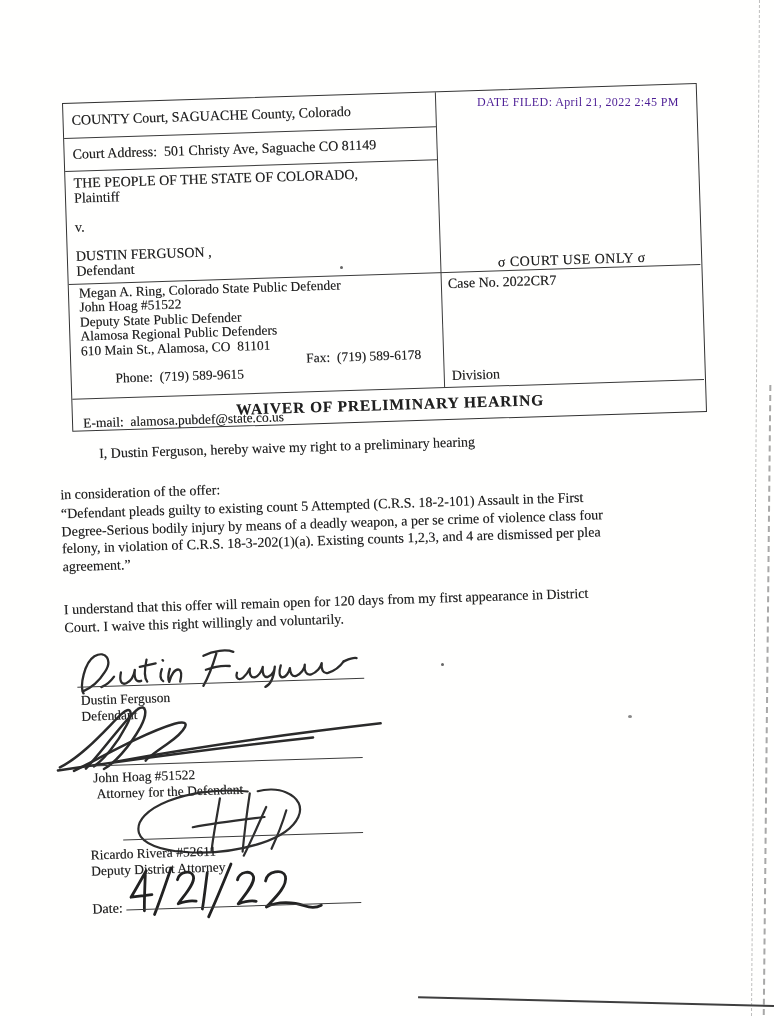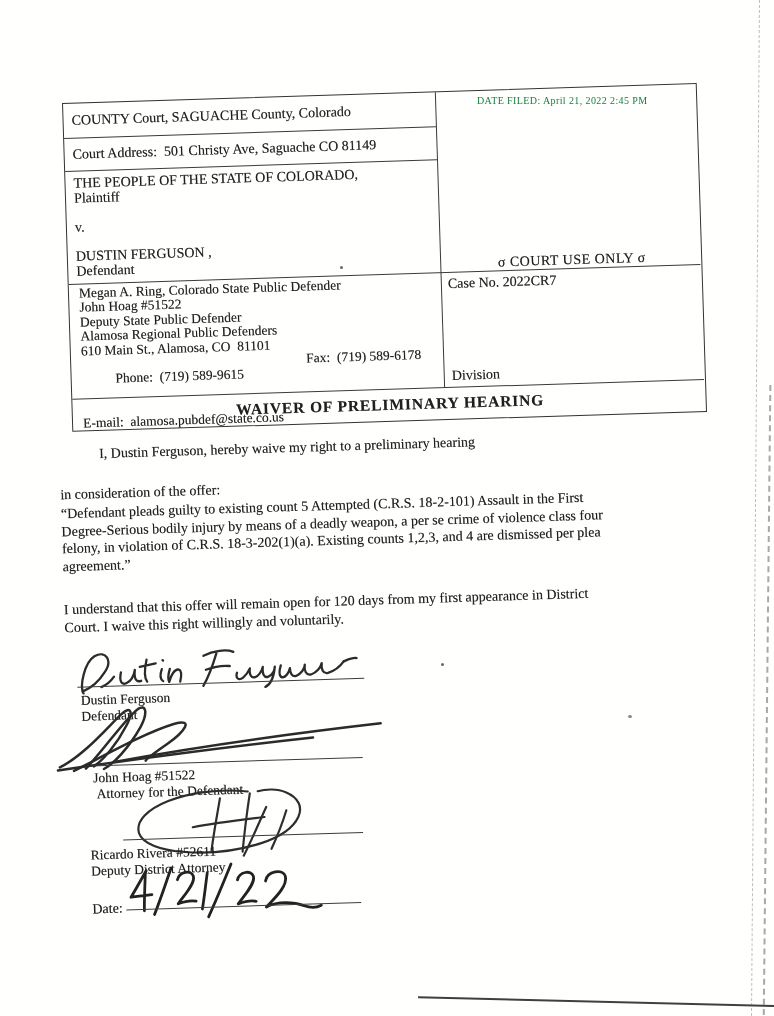"DATE FILED: April 21, 2022" [data-name="efiling-stamp"] { color: #15803d -> #4c1d95; font-size: 10px -> 12px }
